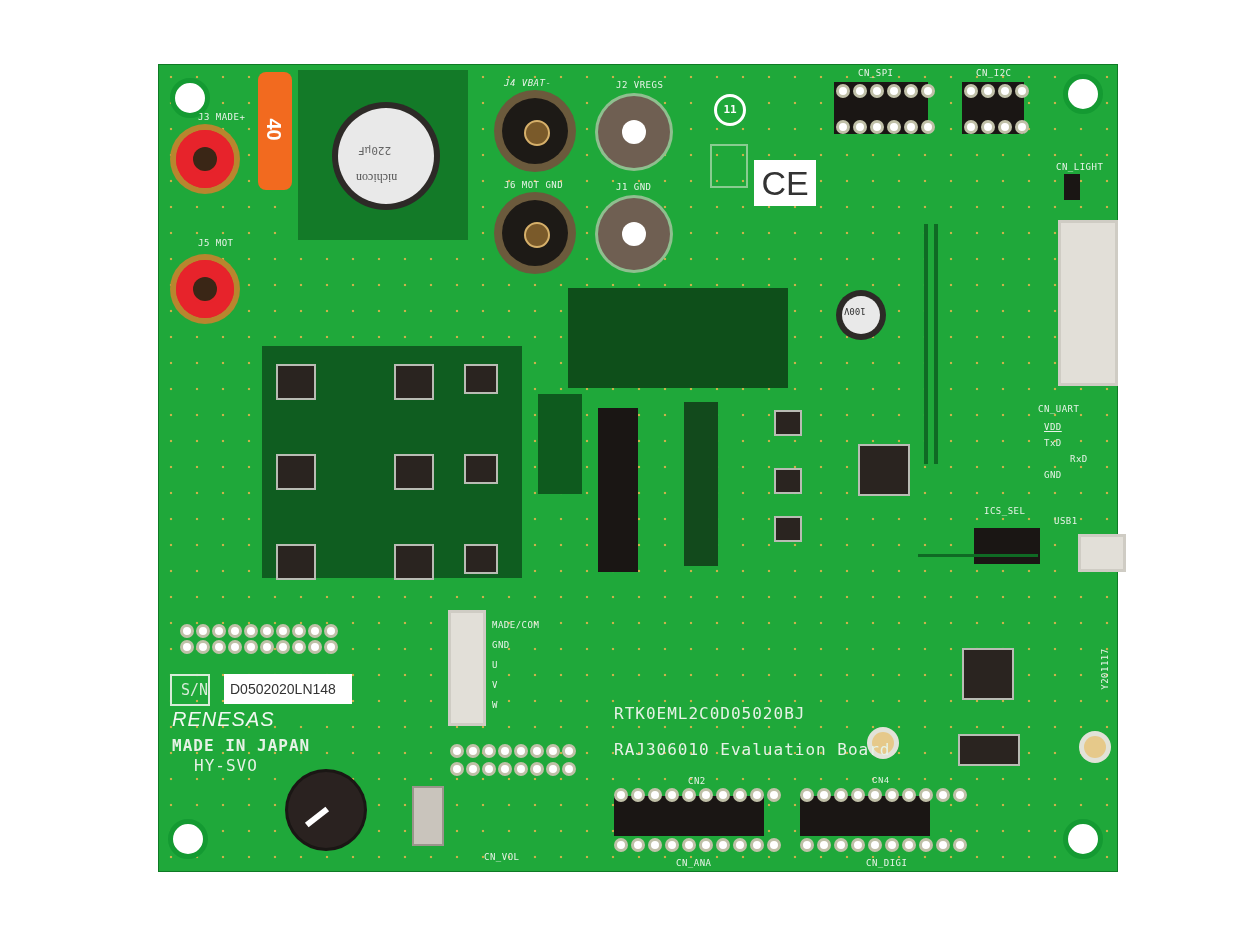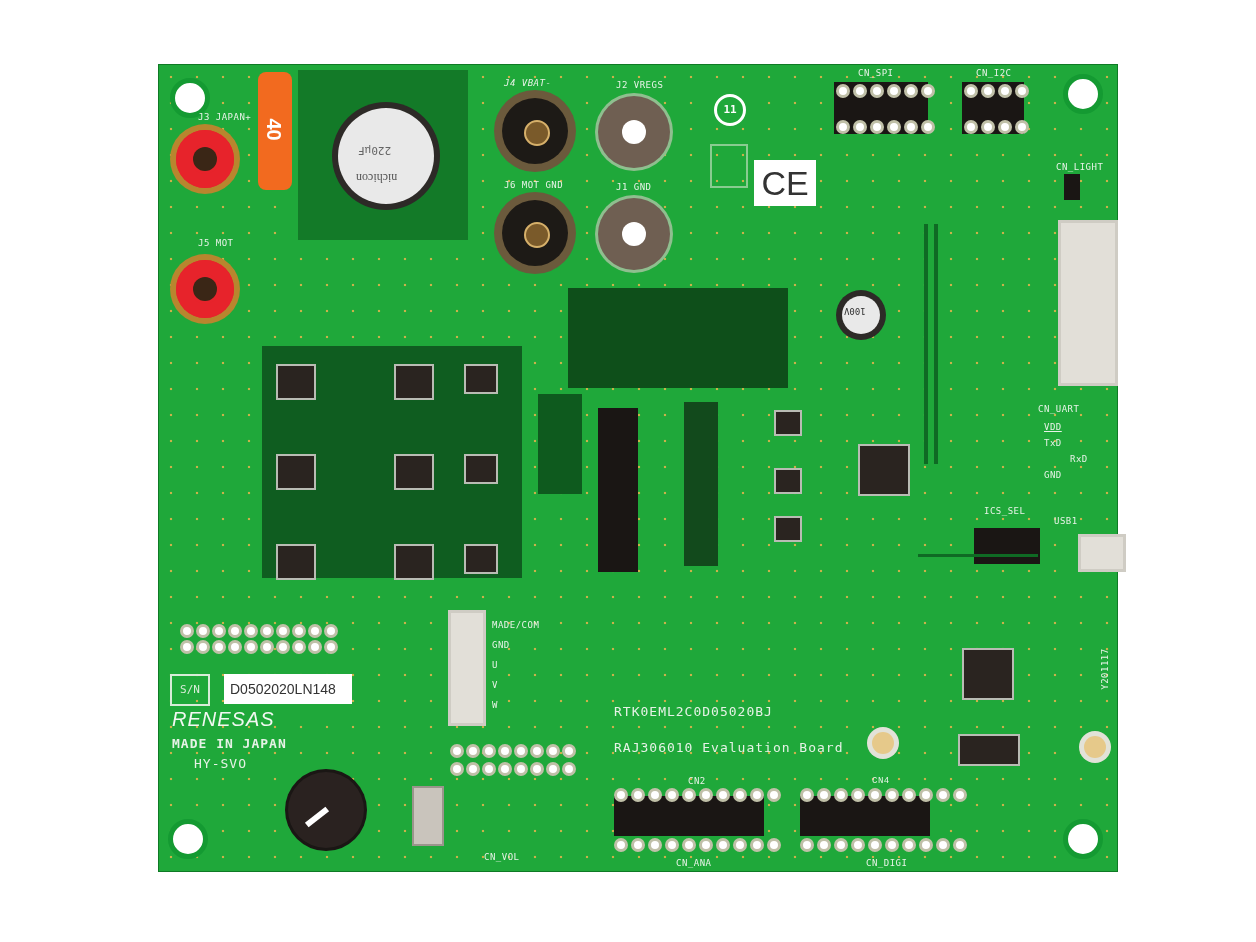"J3 JAPAN+" div.silk { text: JAPAN+ -> MADE+ }
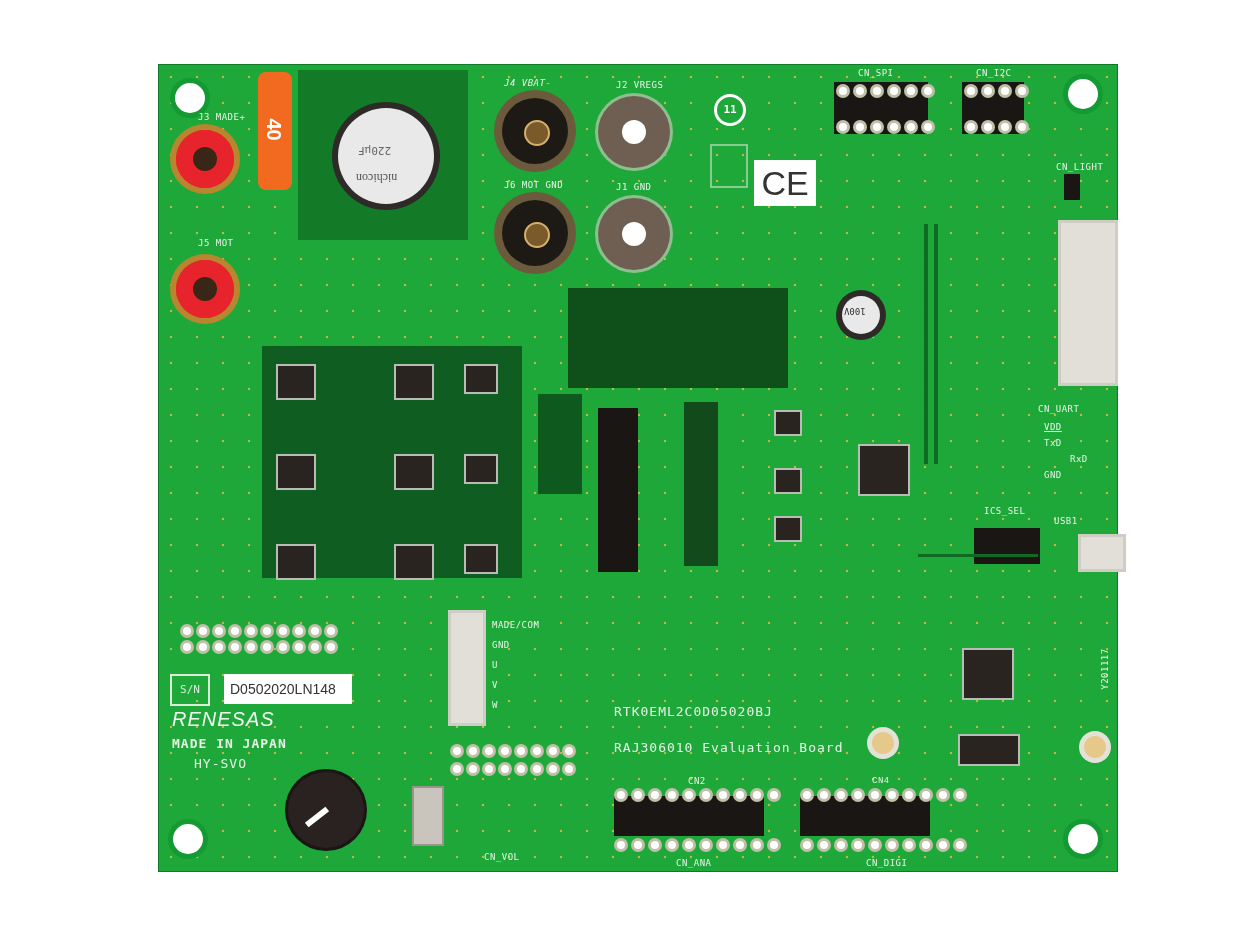"S/N" div { font-size: 11px -> 15px; text-align: center -> right }
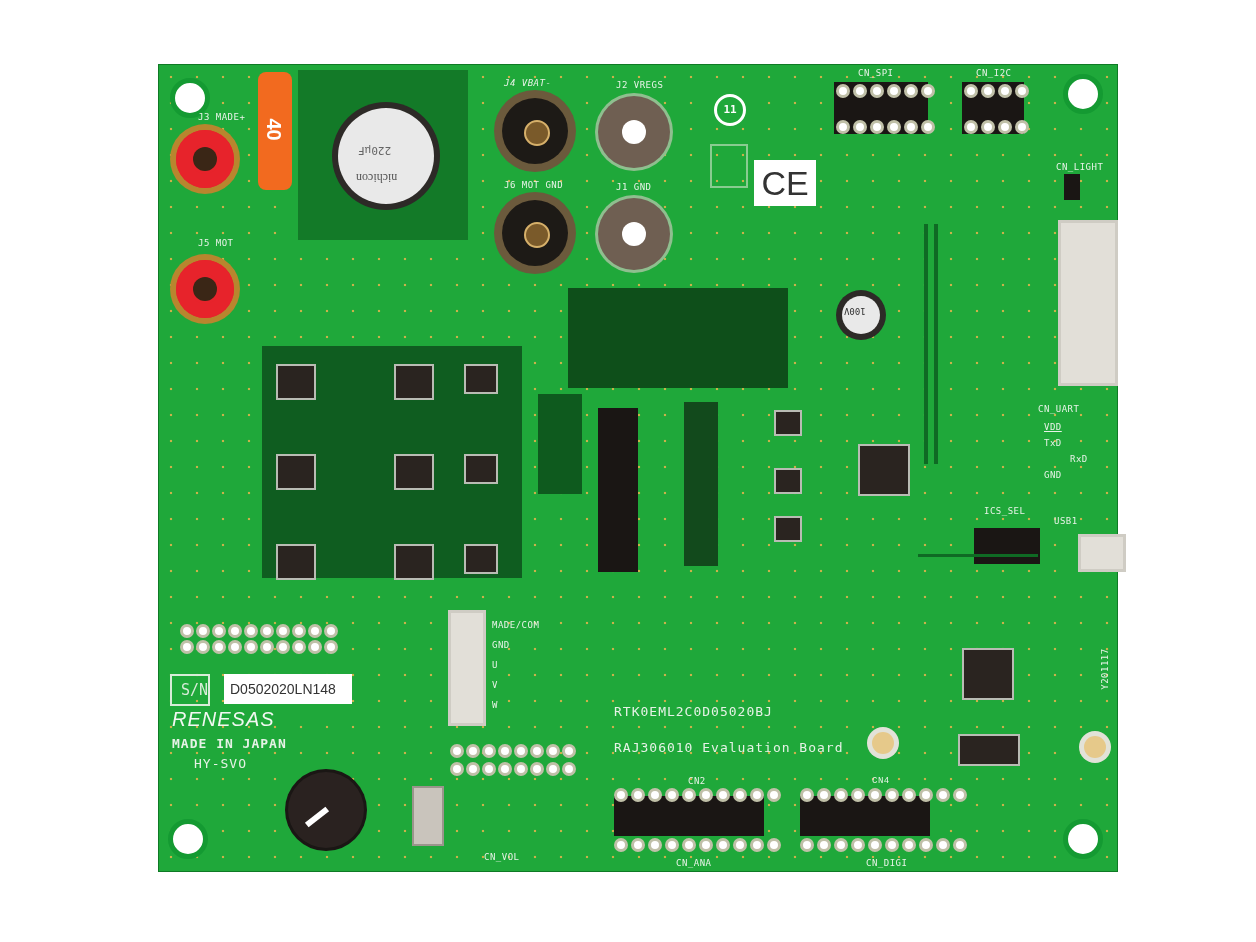"RTK0EML2C0D05020BJ" .silk-lg { font-size: 13px -> 16px }
